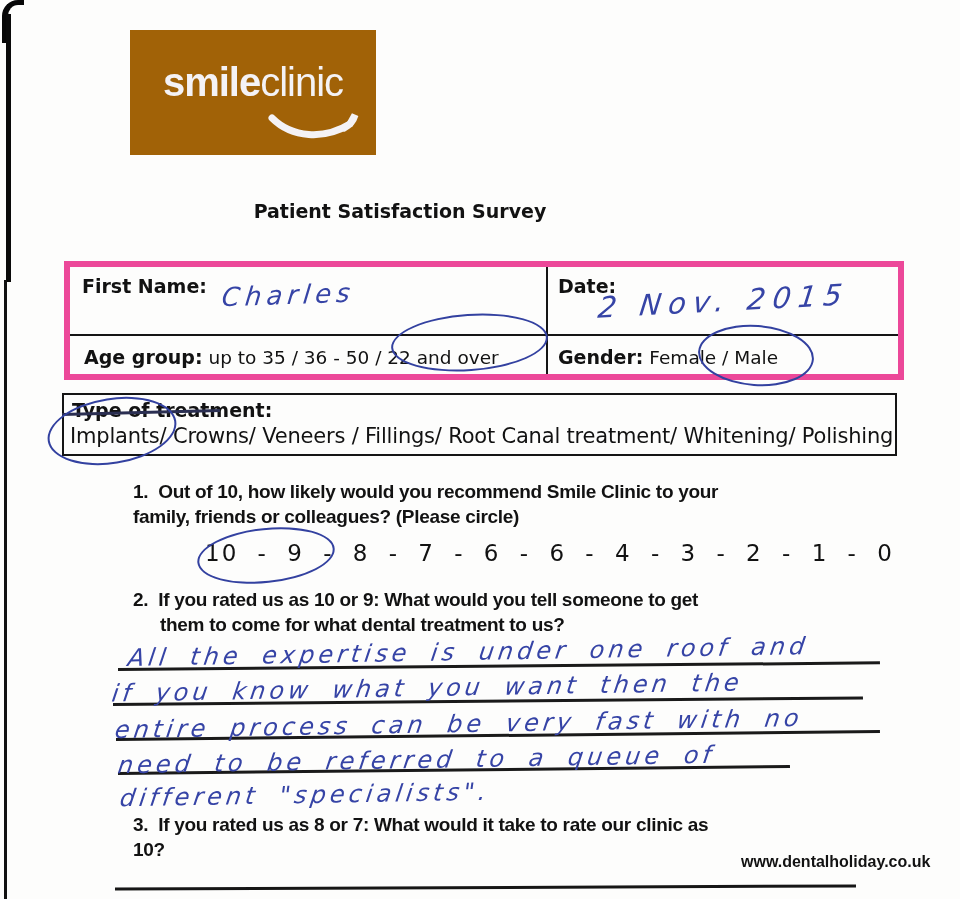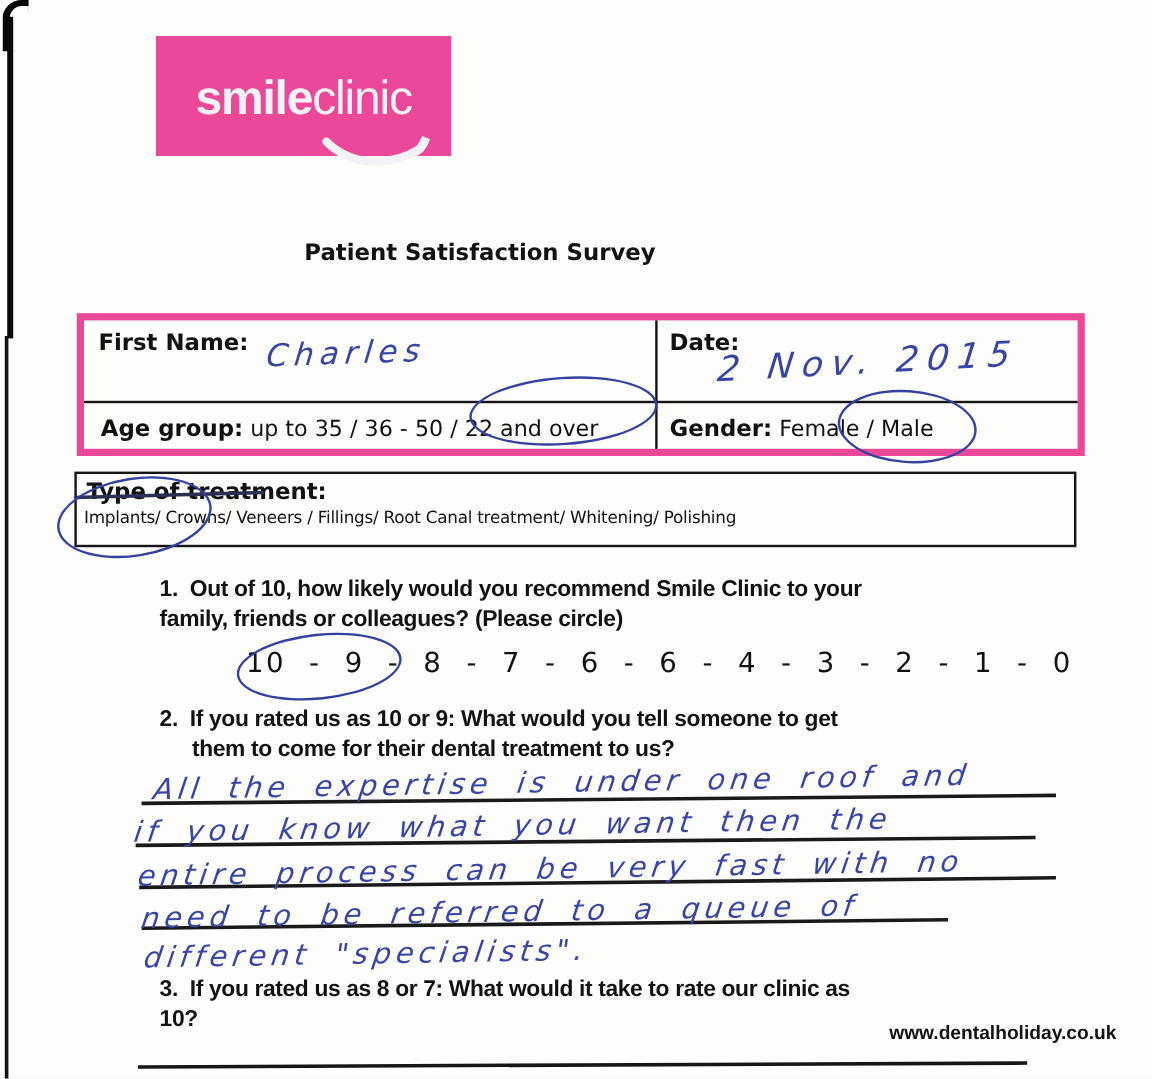"smileclinic" .logo { background: #ec4899 -> #a16207; height: 100px -> 125px }
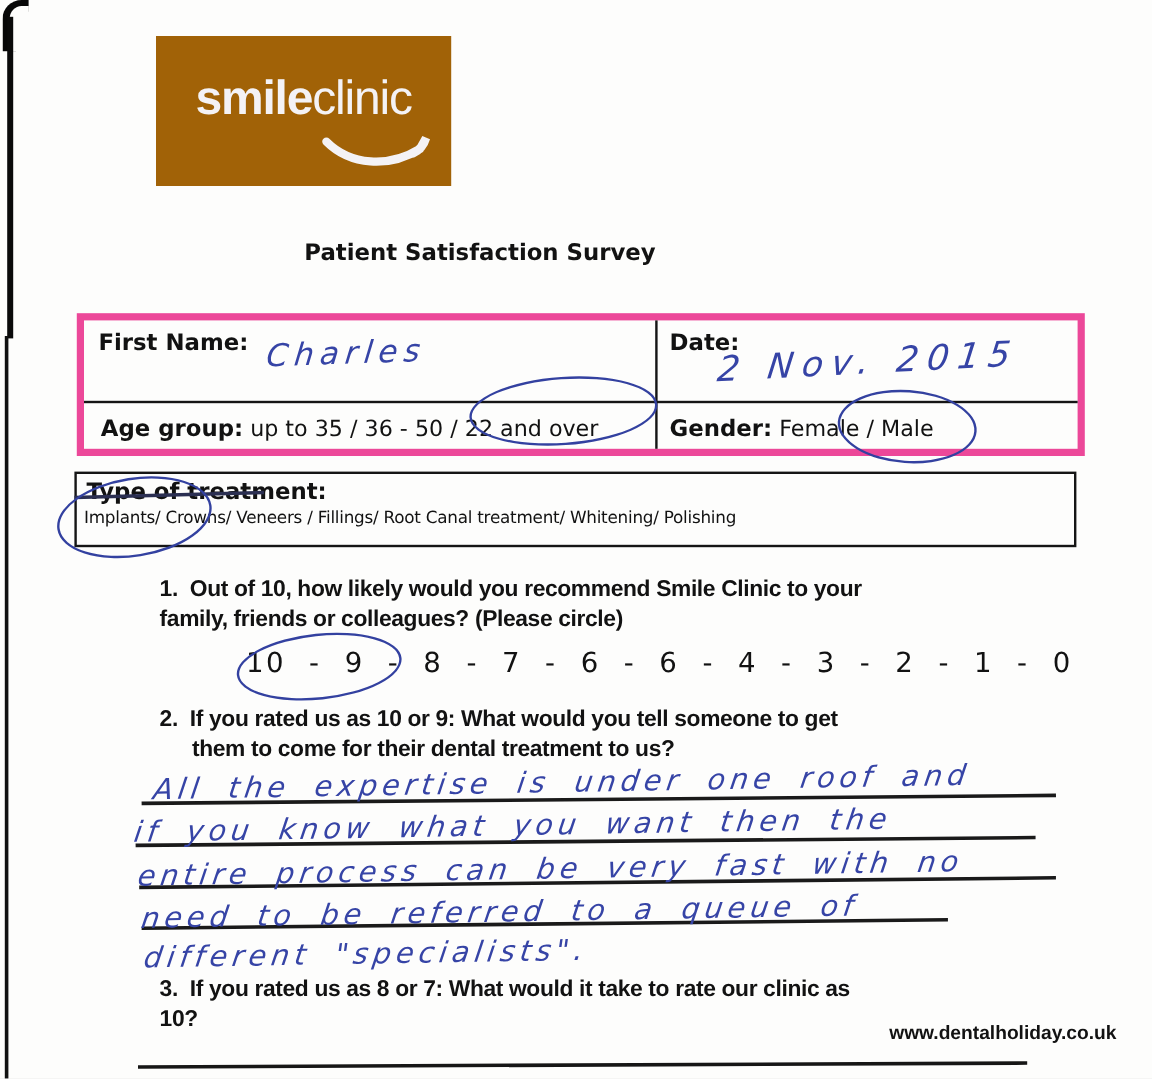"Implants/ Crowns/ Veneers / Fillings/" .treat-options { font-size: 14px -> 21px }
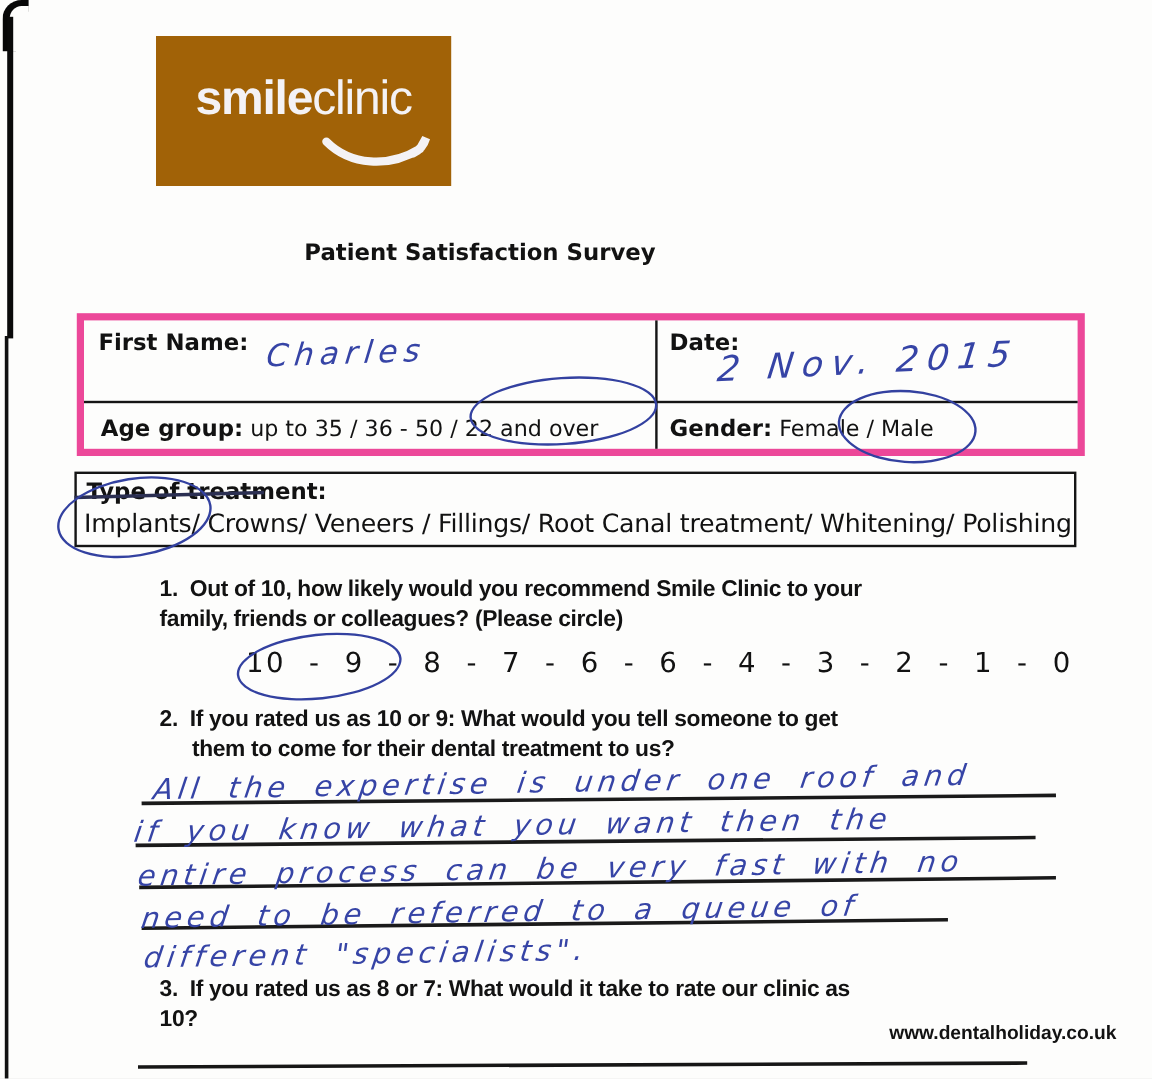"them to come for their" div.q { text: their -> what }
